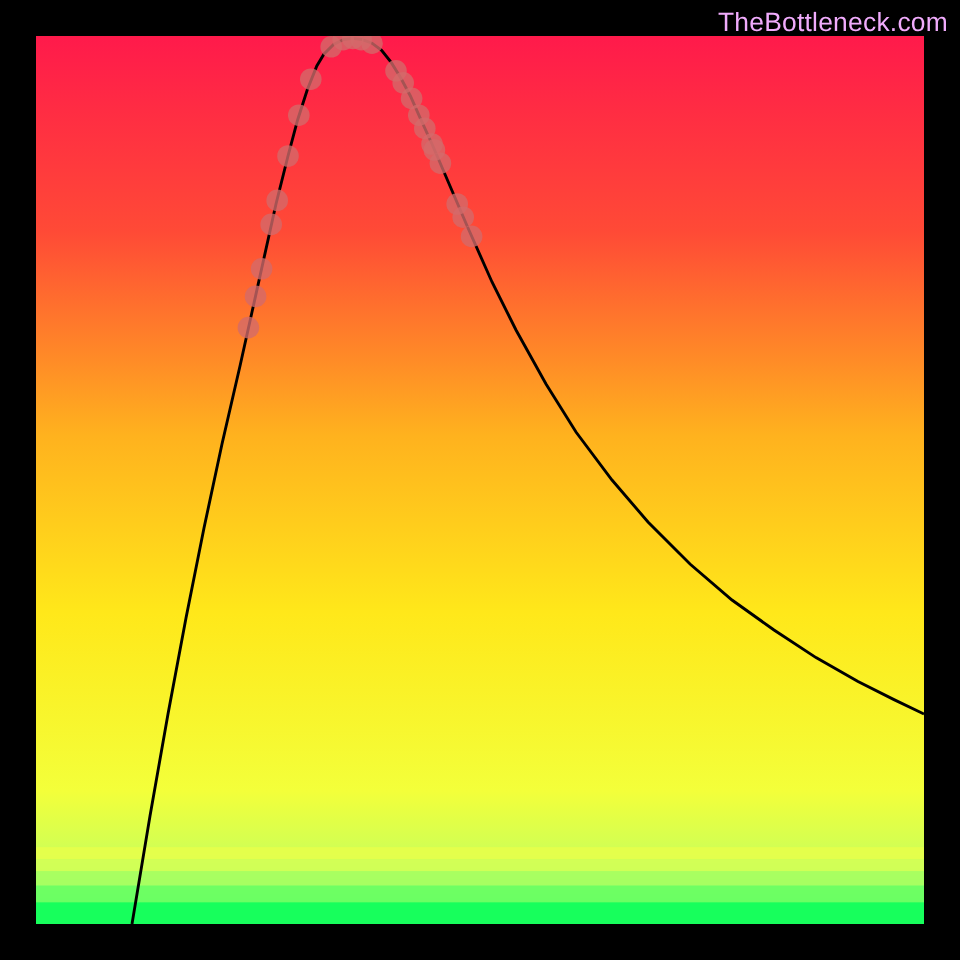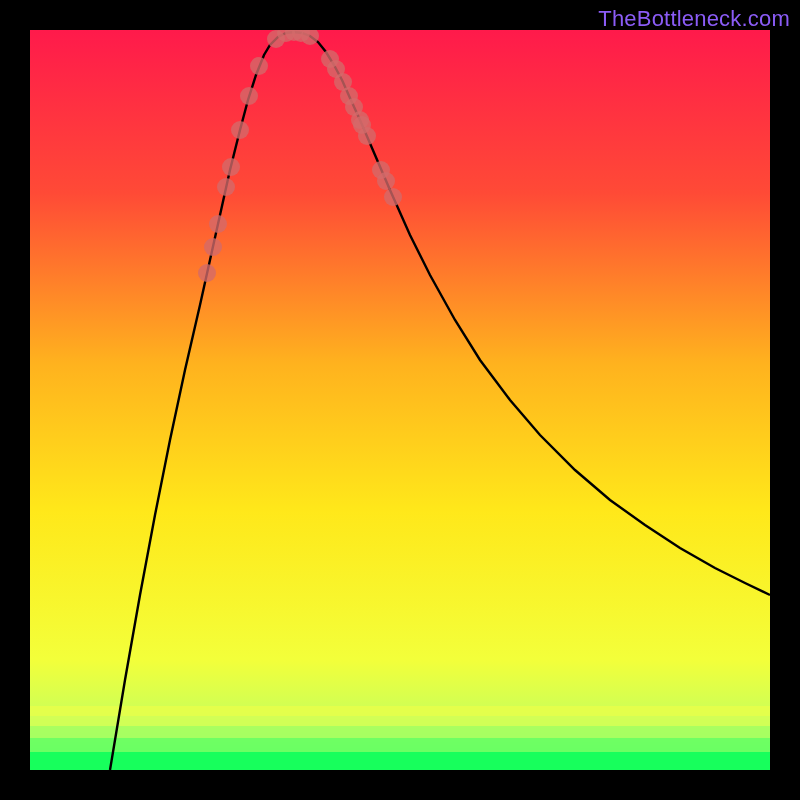"TheBottleneck.com" .watermark { color: #8b5cf6 -> #f0abfc }
